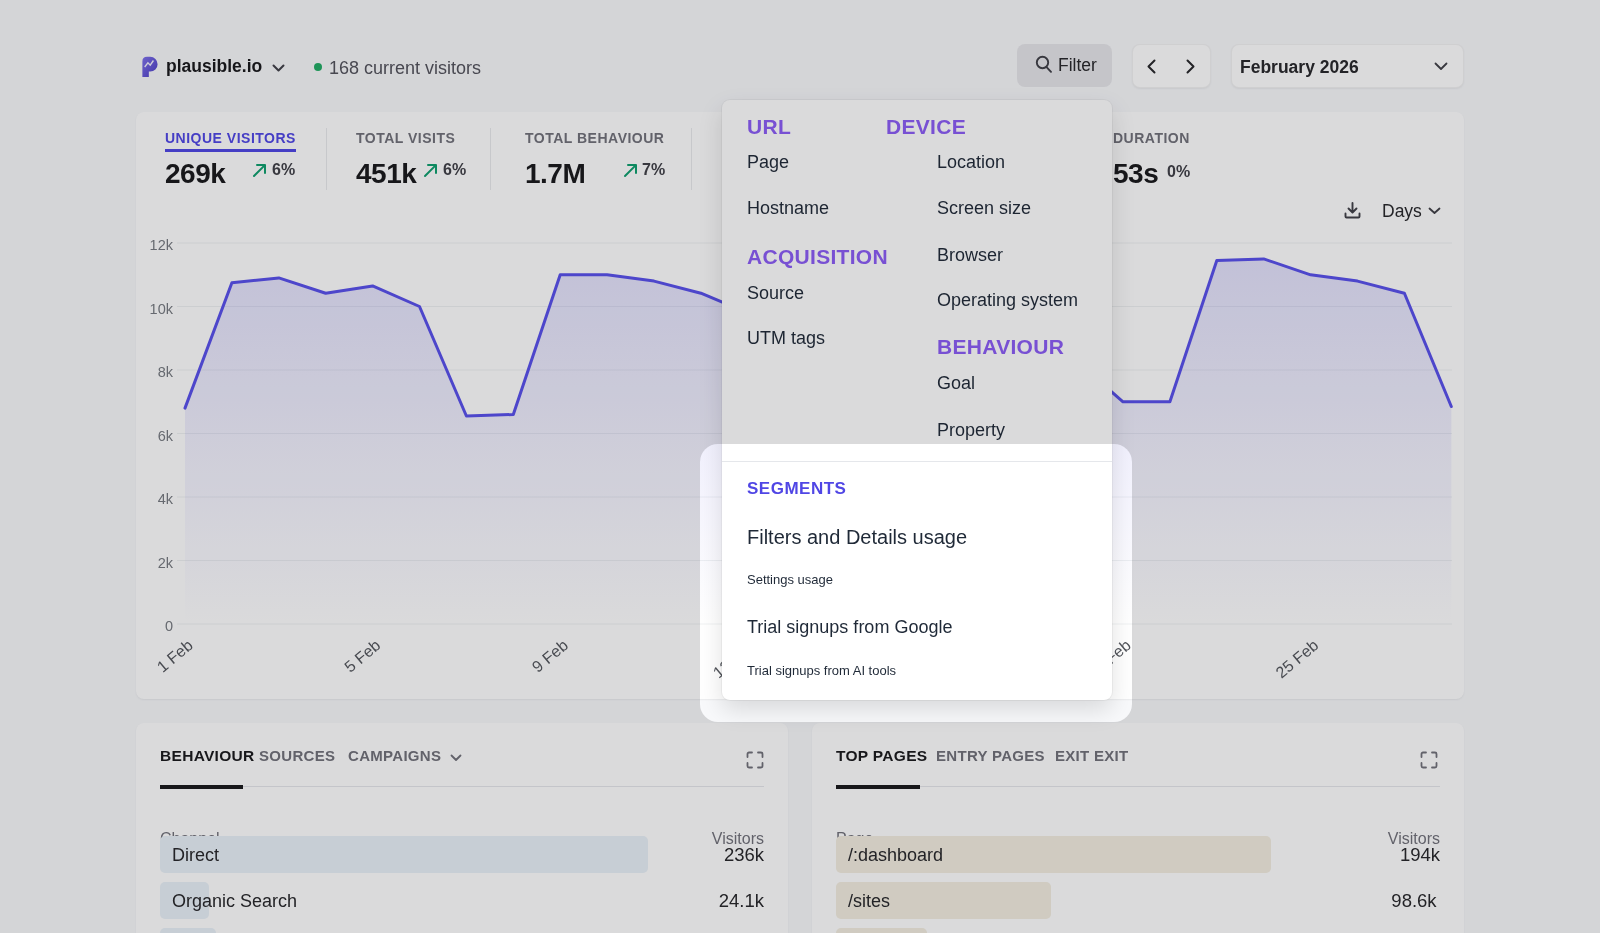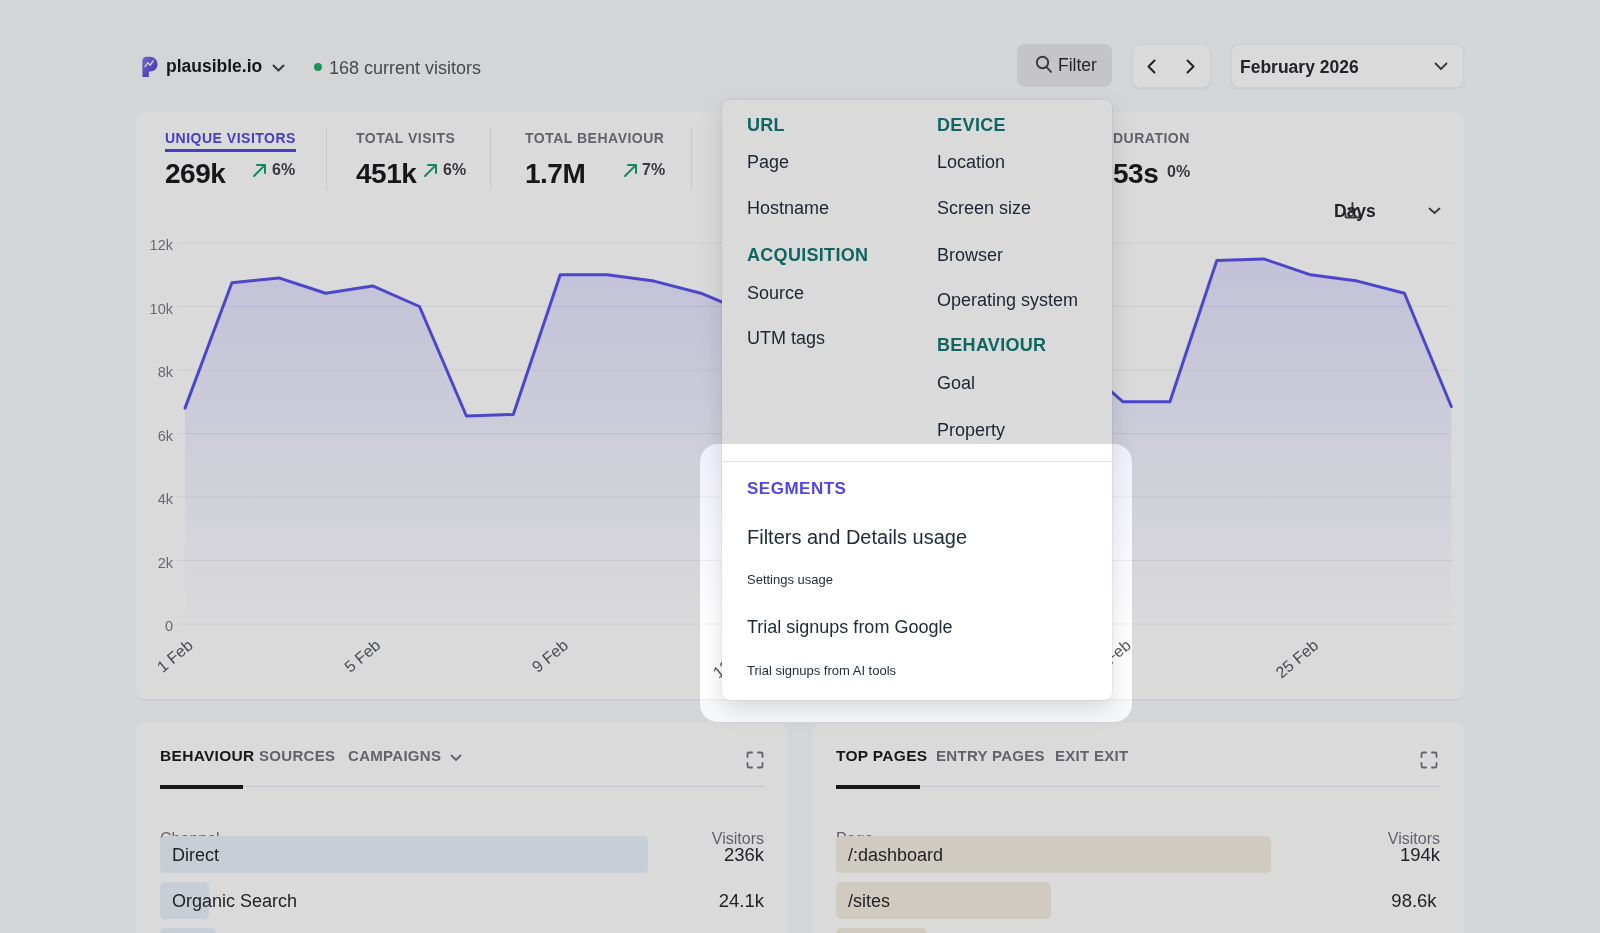"URL" .dd-h { color: #0f766e -> #8b5cf6; font-size: 18px -> 21px }
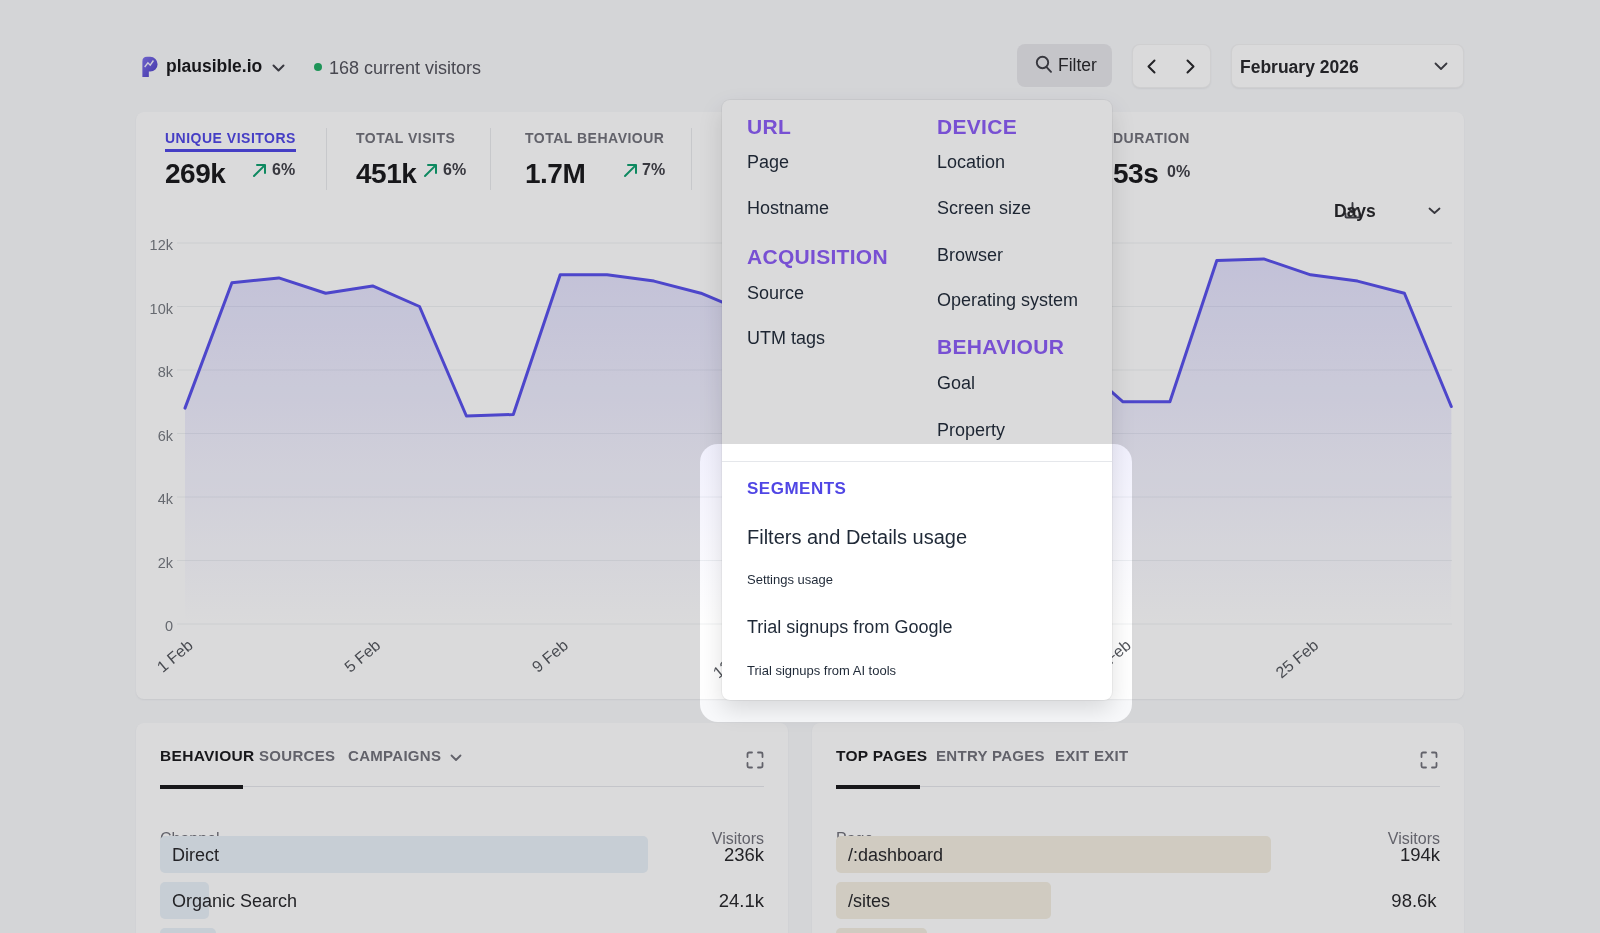"DEVICE" div.abs { left: 937px -> 886px }
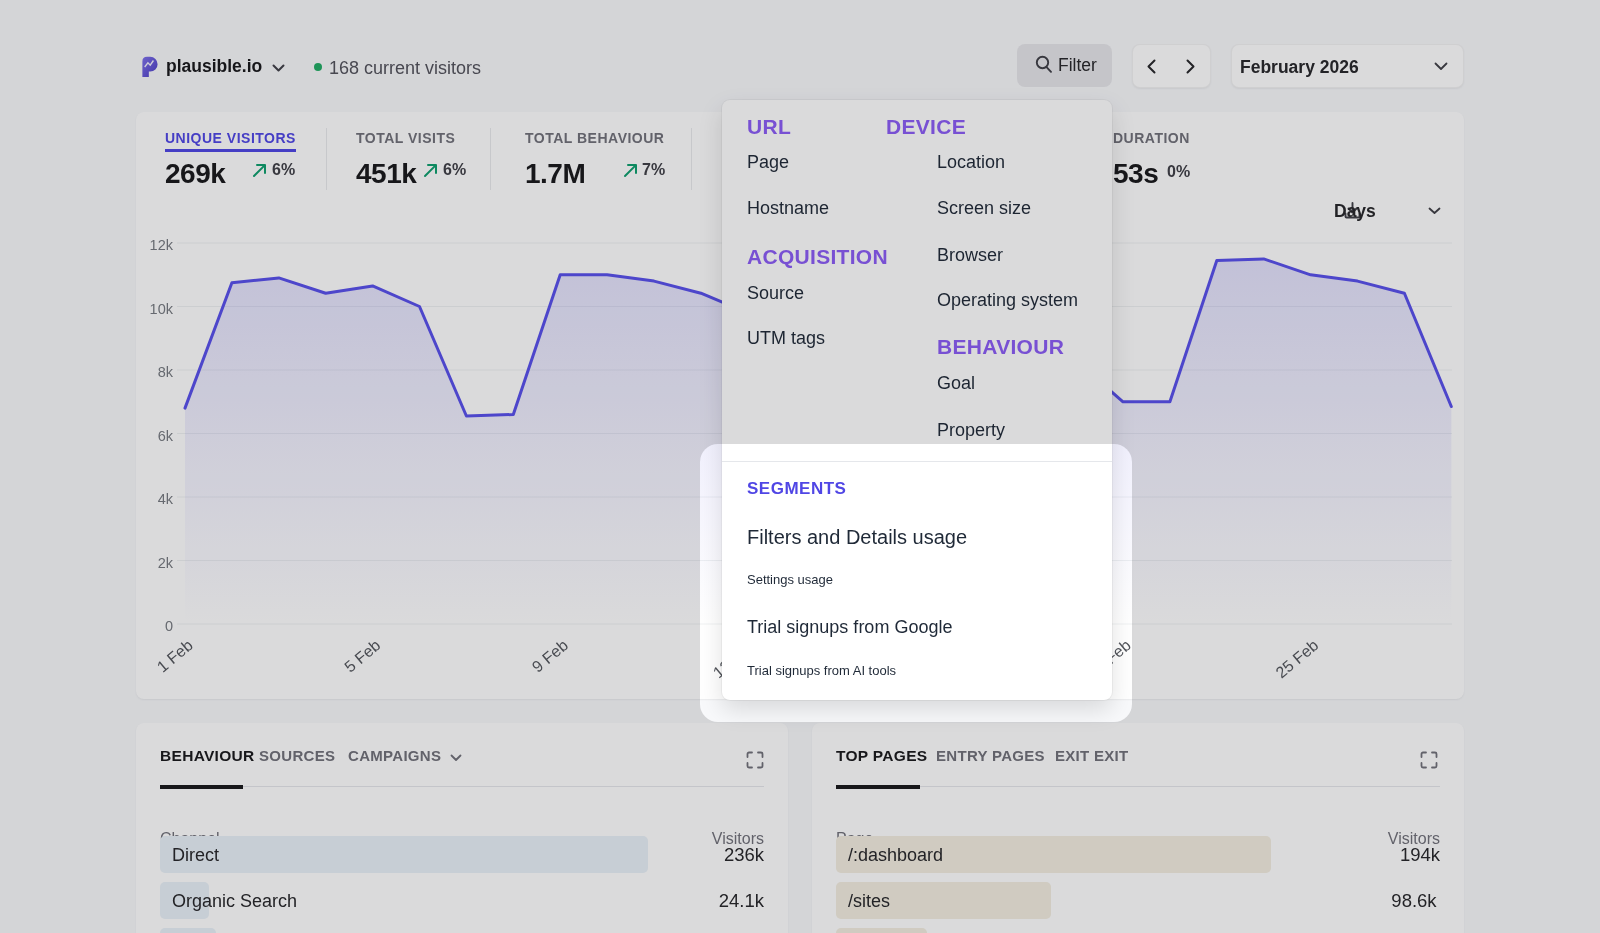"Days" div.abs { font-weight: 700 -> 400; left: 1334px -> 1382px }
